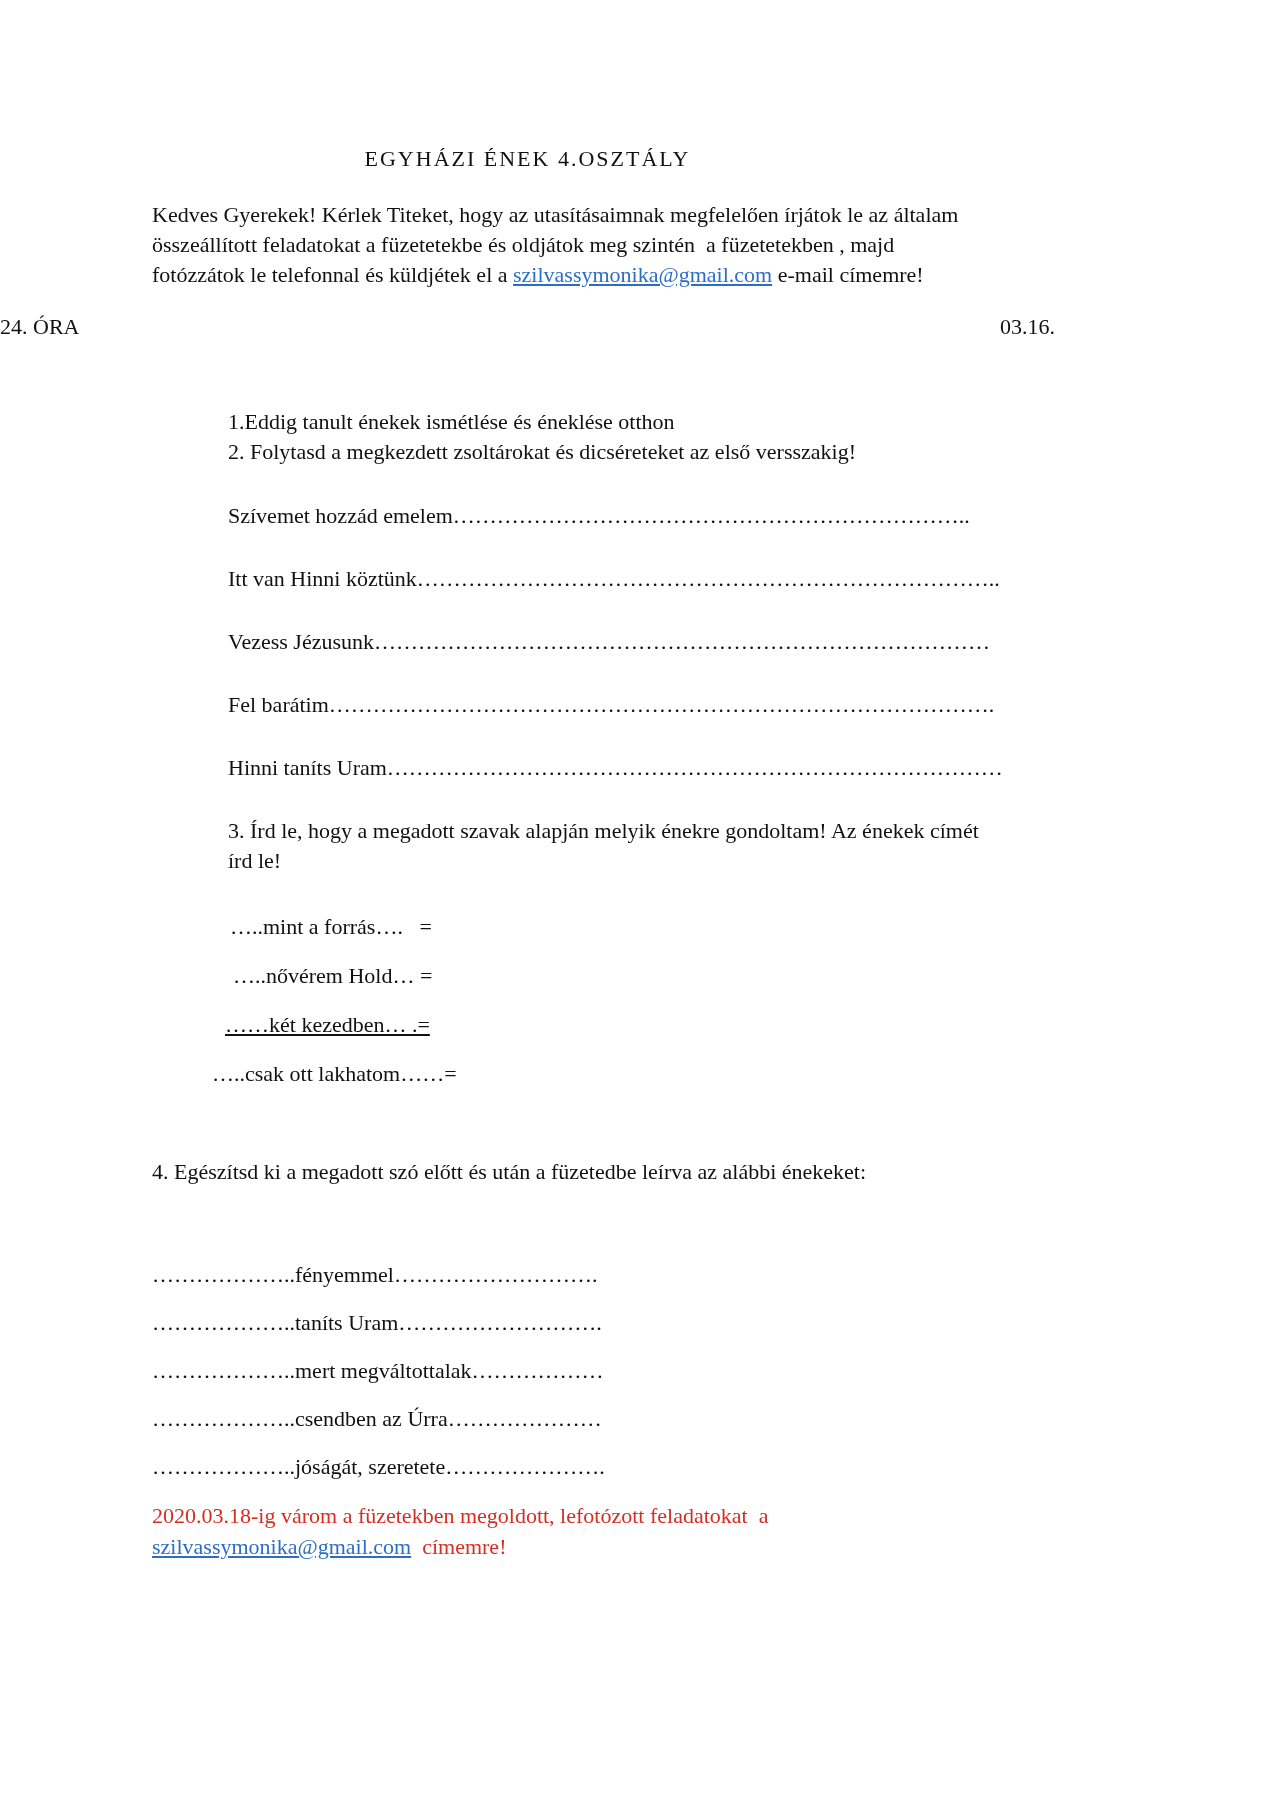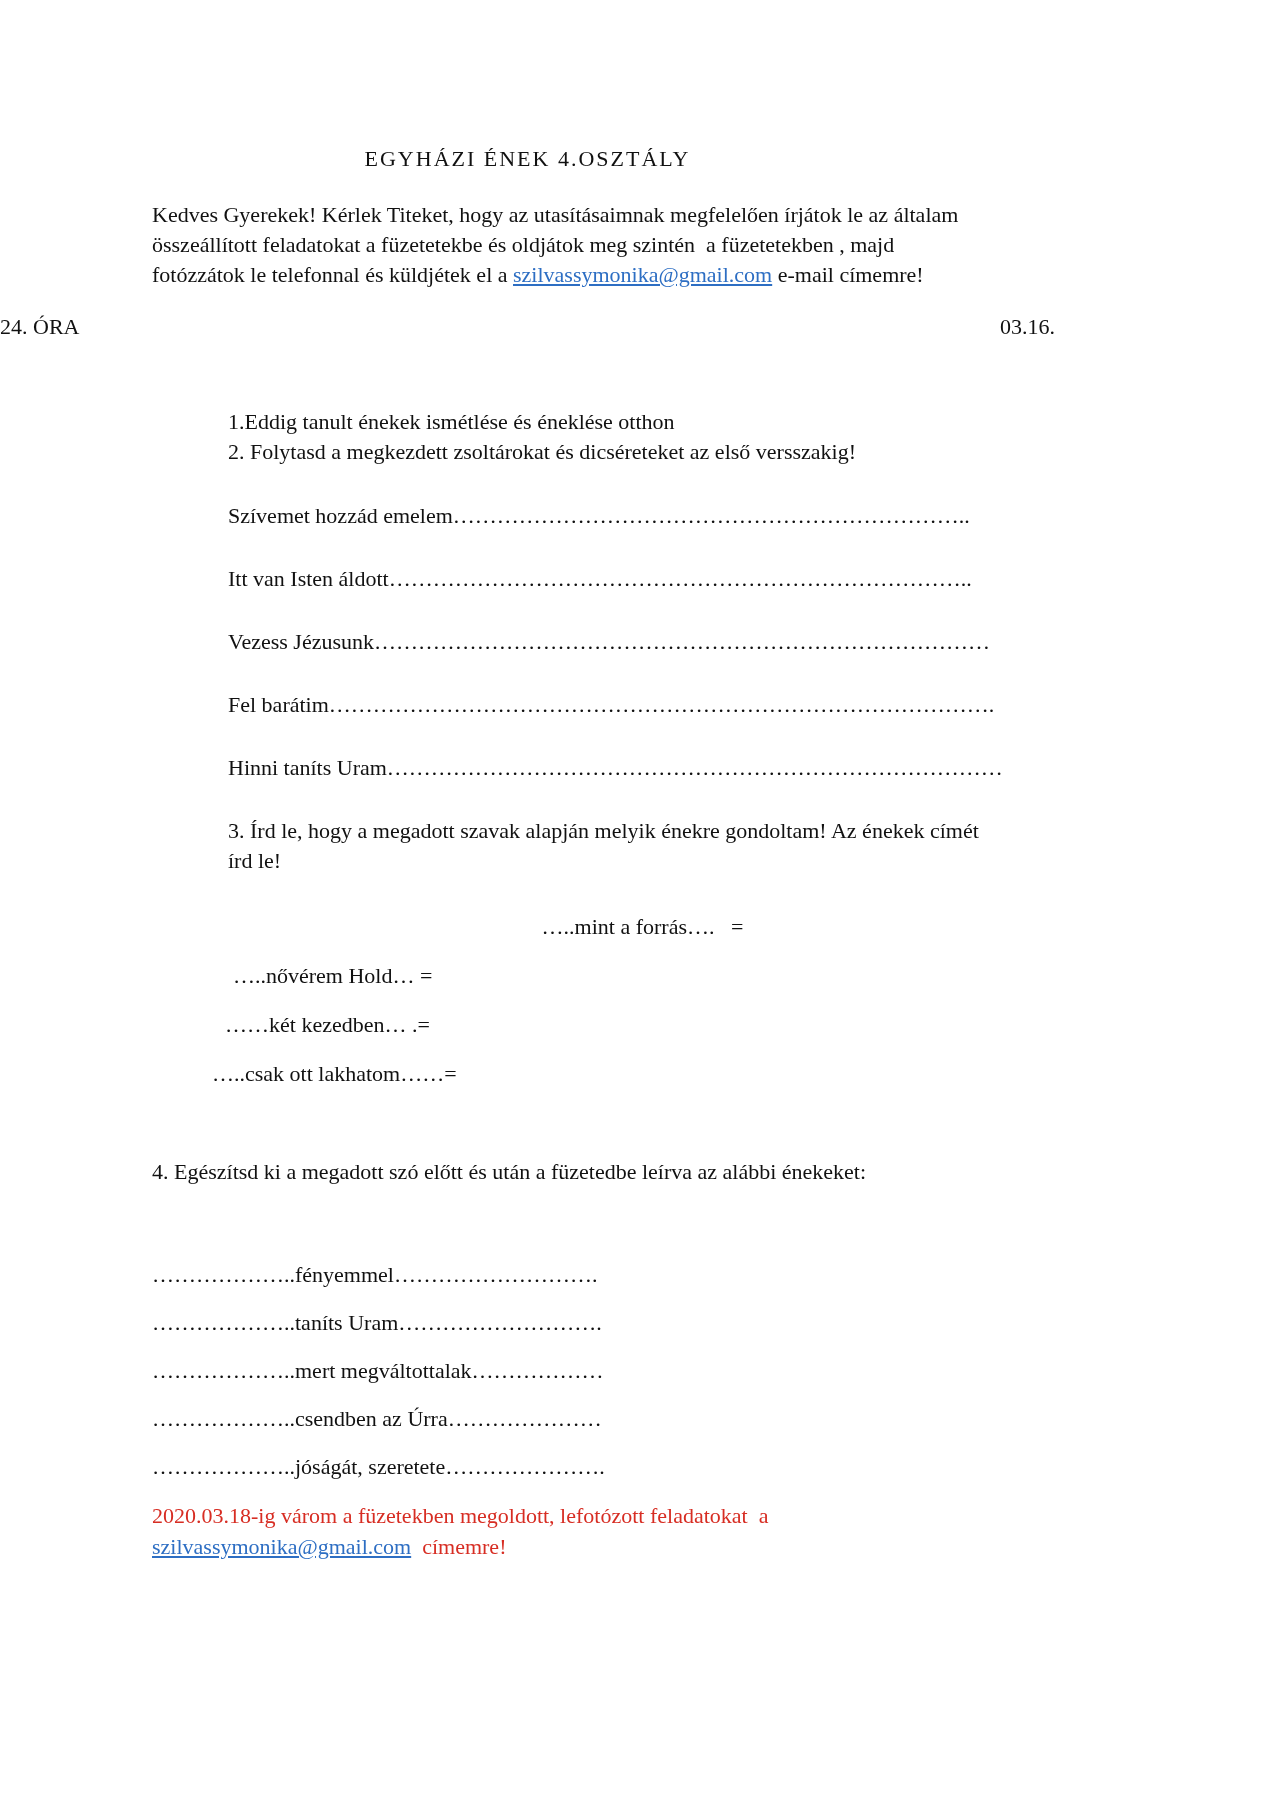"Itt van Isten" div.t2-item { text: Isten áldott -> Hinni köztünk }
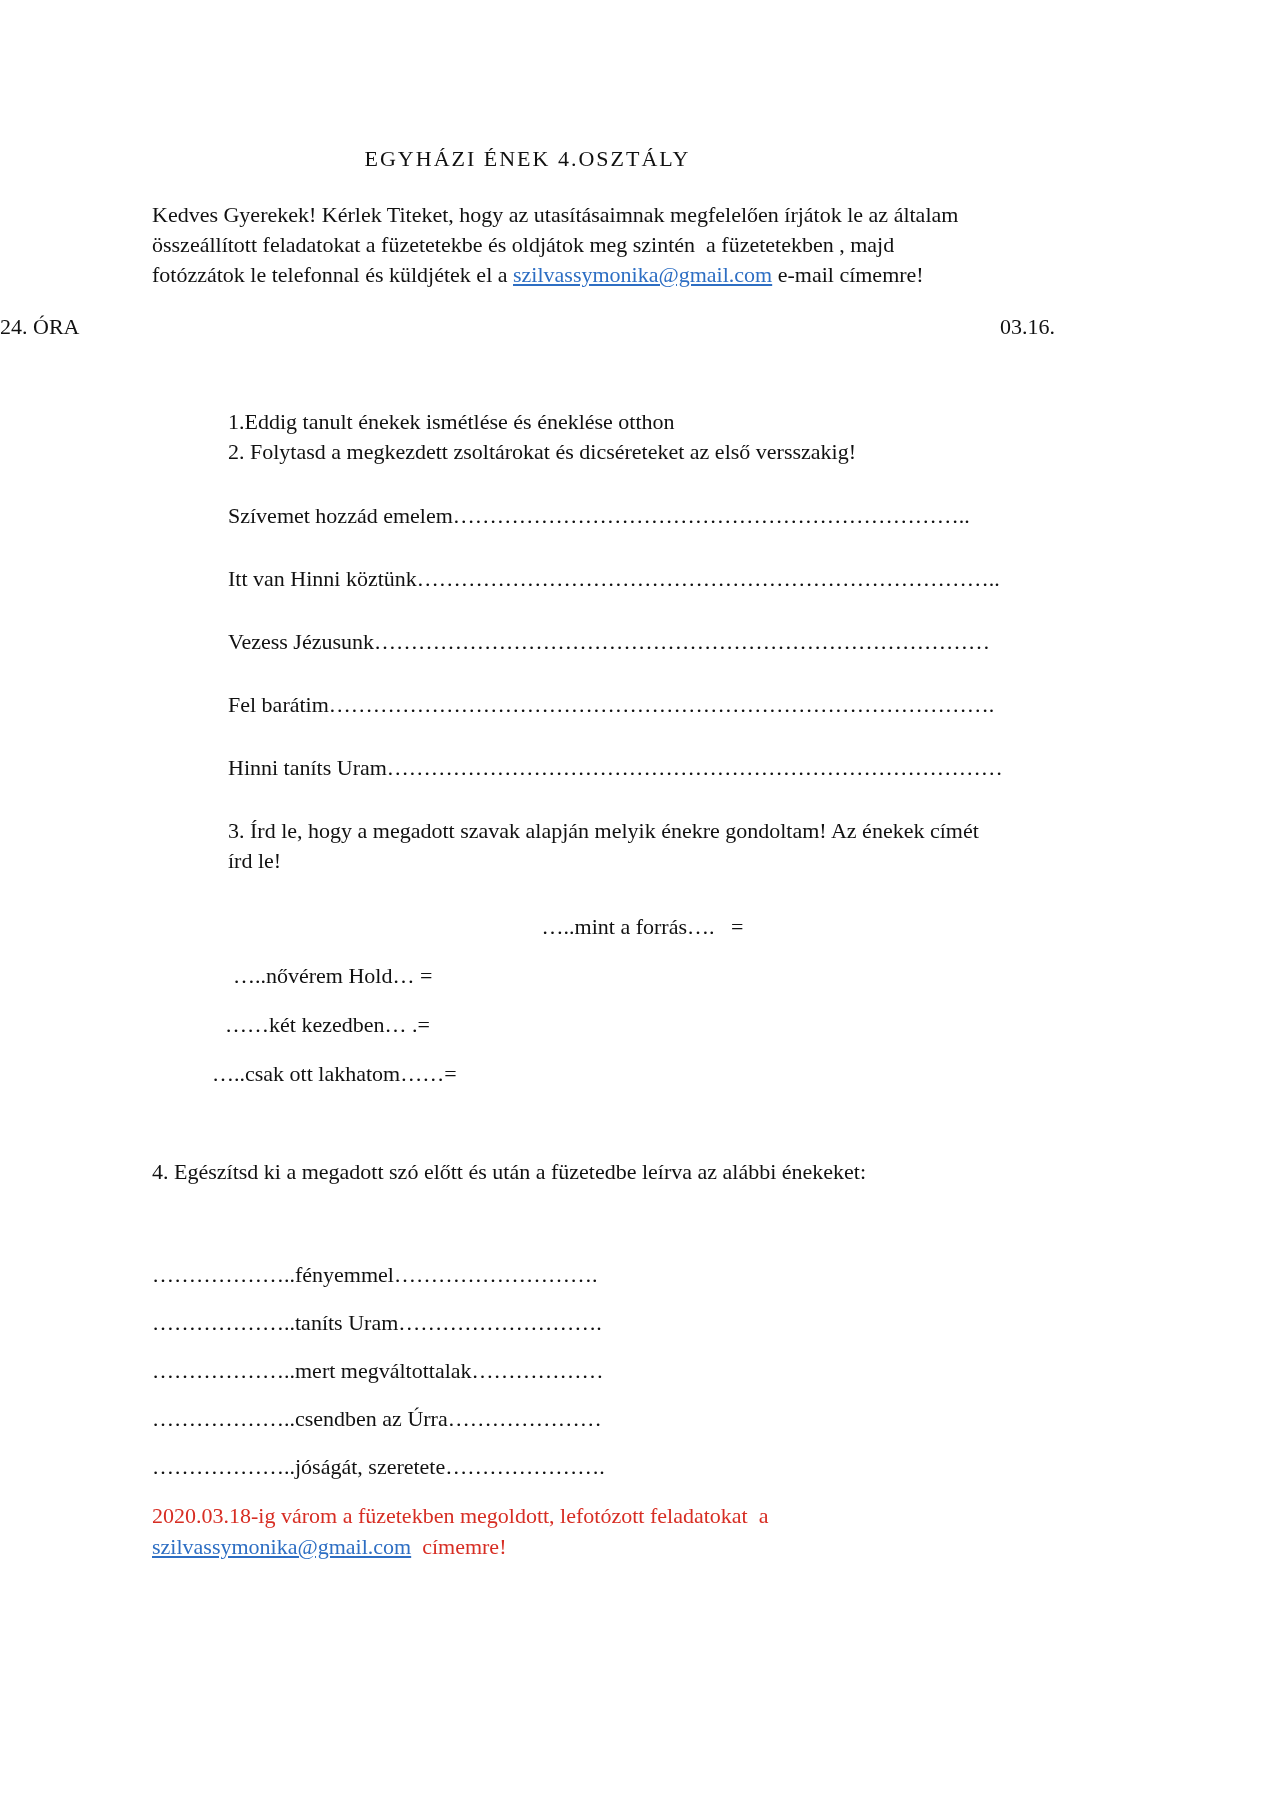"…..mint a forrás…. =" .t3-i1 { text-align: center -> none }
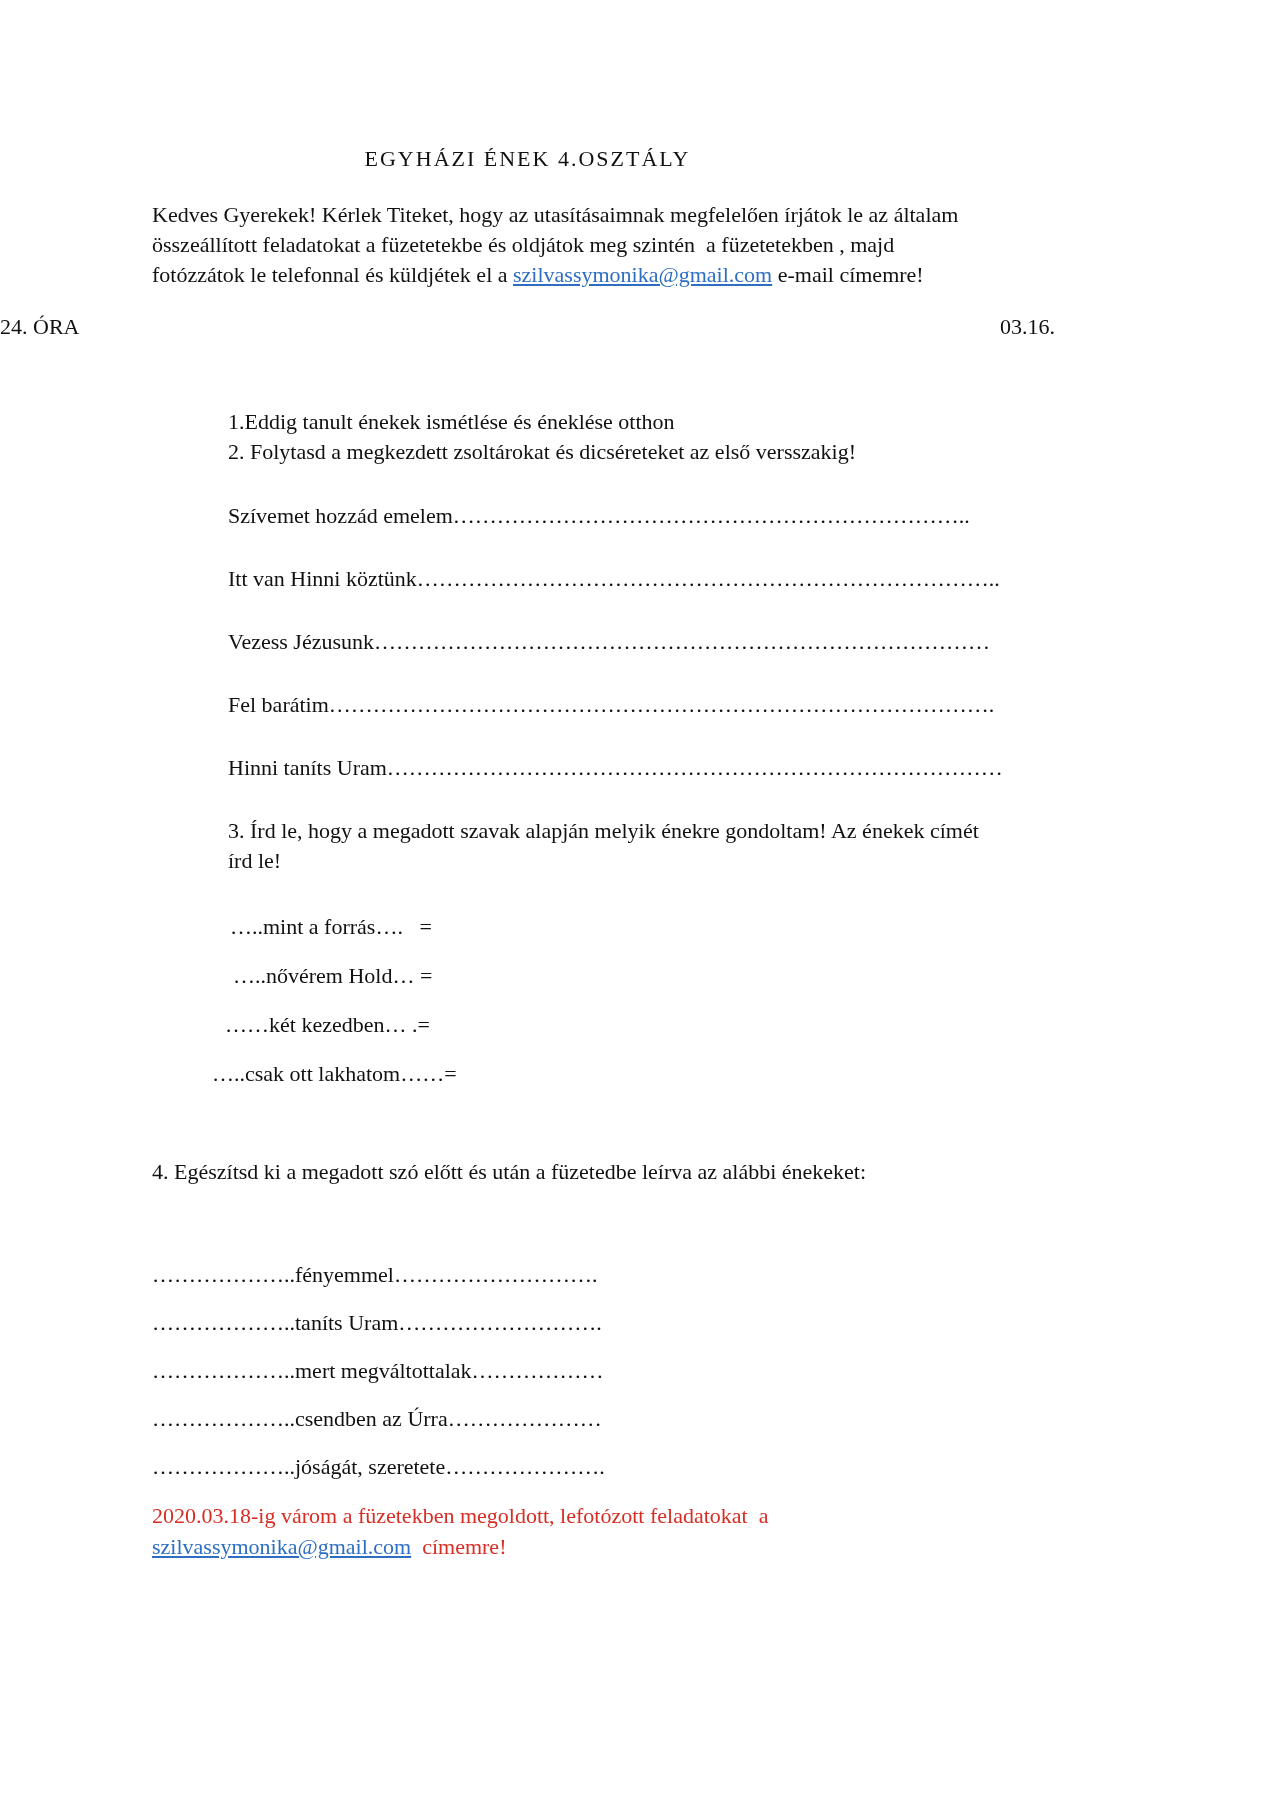"……két kezedben… .=" .t3-i3 { text-decoration: none -> underline }
